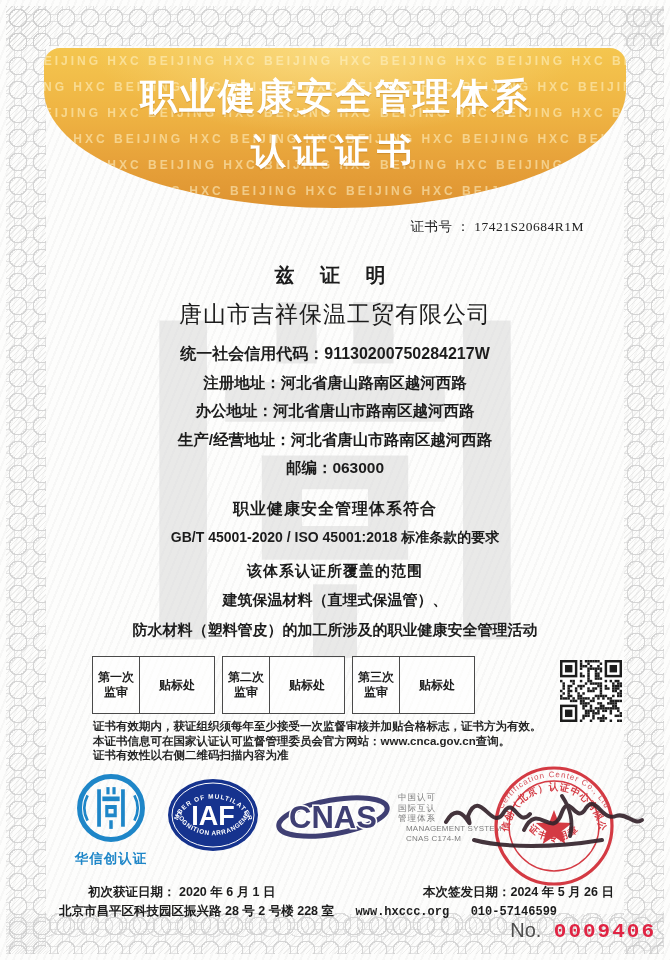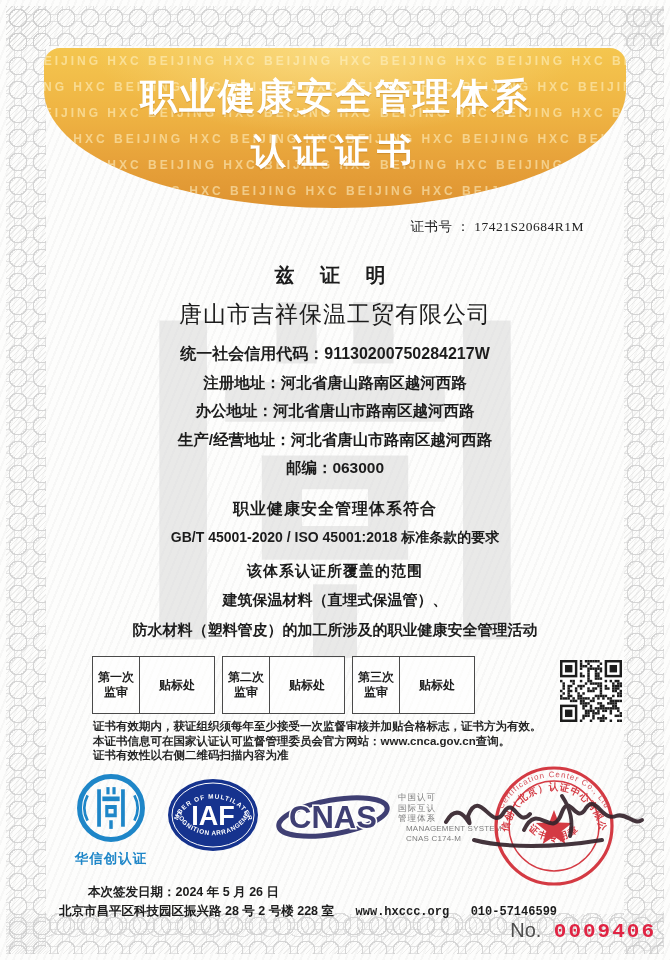"初次获证日期： 2020 年 6 月" span { html: none -> <span>初次获证日期： 2020 年 6 月 1 日</span> }
